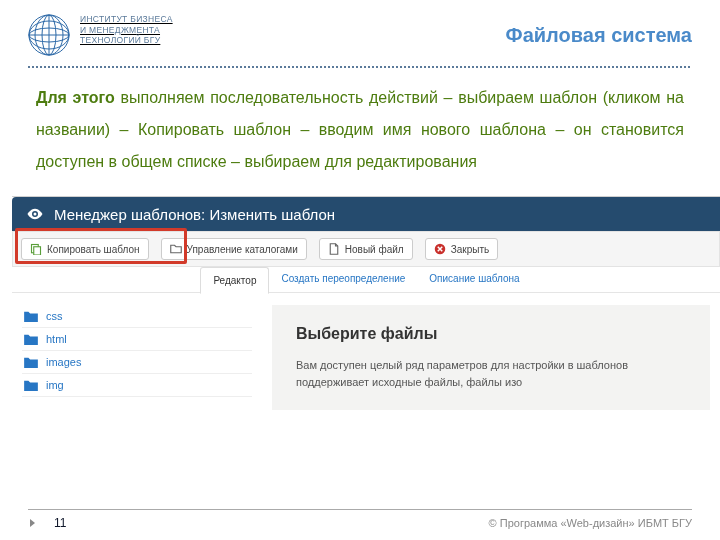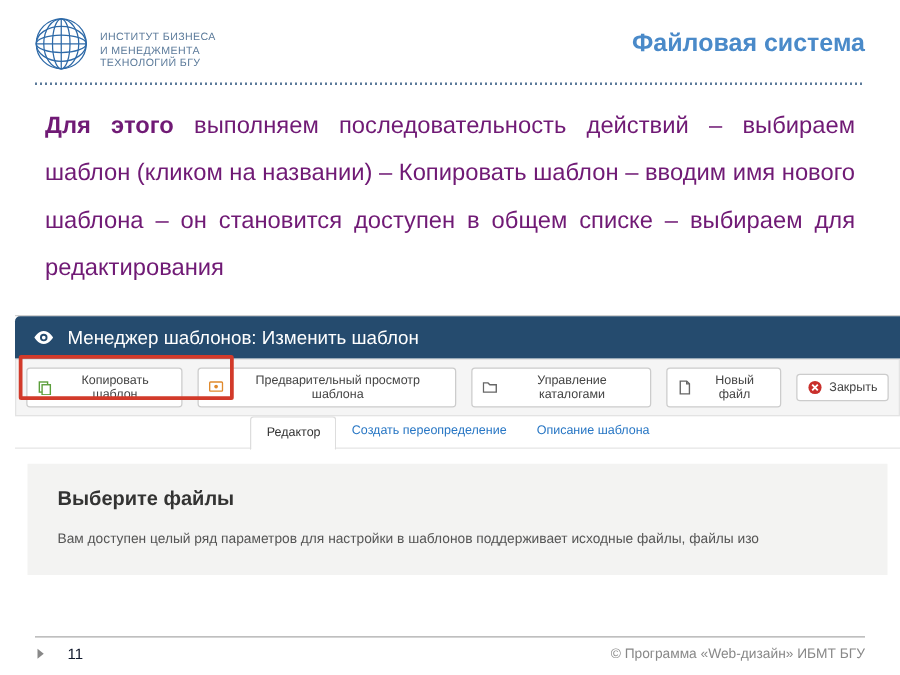"ИНСТИТУТ БИЗНЕСА" .logo-block { align-items: flex-end -> flex-start; text-decoration: none -> underline }
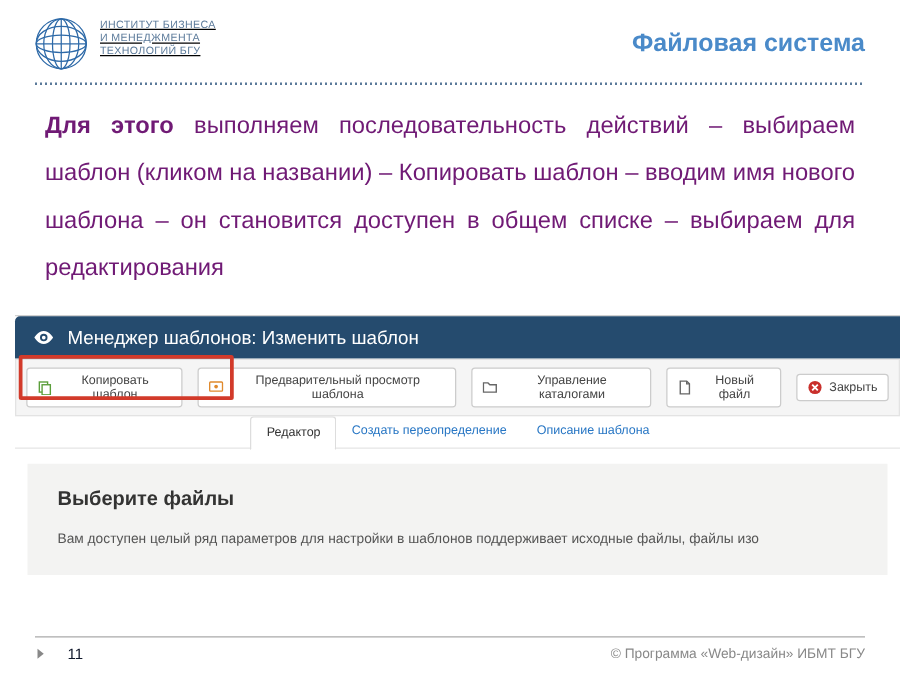"Для этого выполняем последовательность" .body-text { color: #701a75 -> #4d7c0f; font-size: 19px -> 16px }
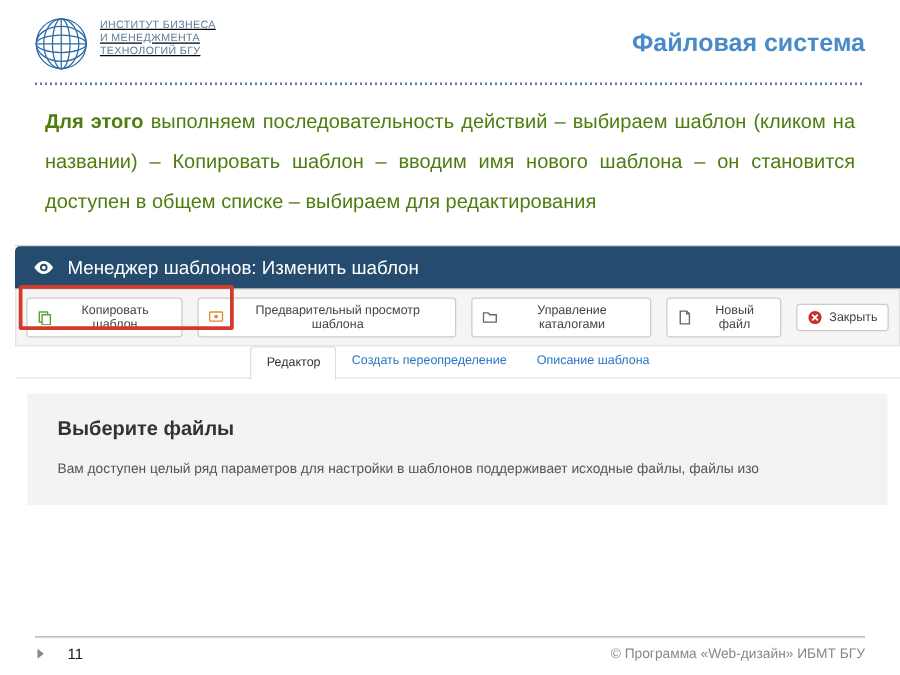"Предварительный просмотр шаблона" button.tbtn { html: <button> <svg> <rect></rect> <circle></circle> </svg> <span>Предварительный просмотр шаблона</span> </button> -> none }
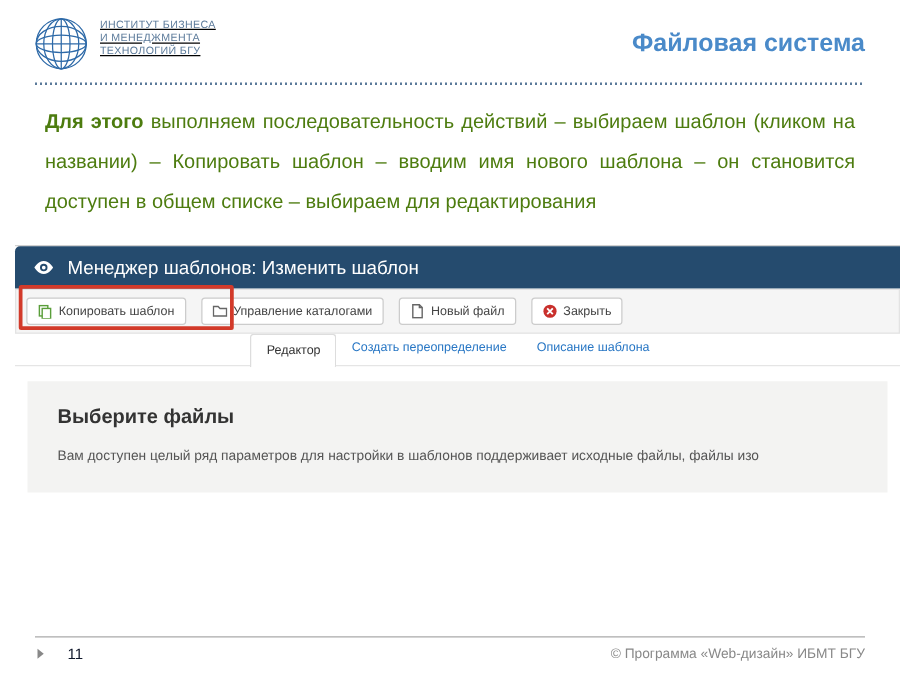"css" div.folder-list { html: none -> <div> <div> <svg> <path></path> </svg> <span>css</span> </div> <div> <svg> <path></path> </svg> <span>html</span> </div> <div> <svg> <path></path> </svg> <span>images</span> </div> <div> <svg> <path></path> </svg> <span>img</span> </div> </div> }
